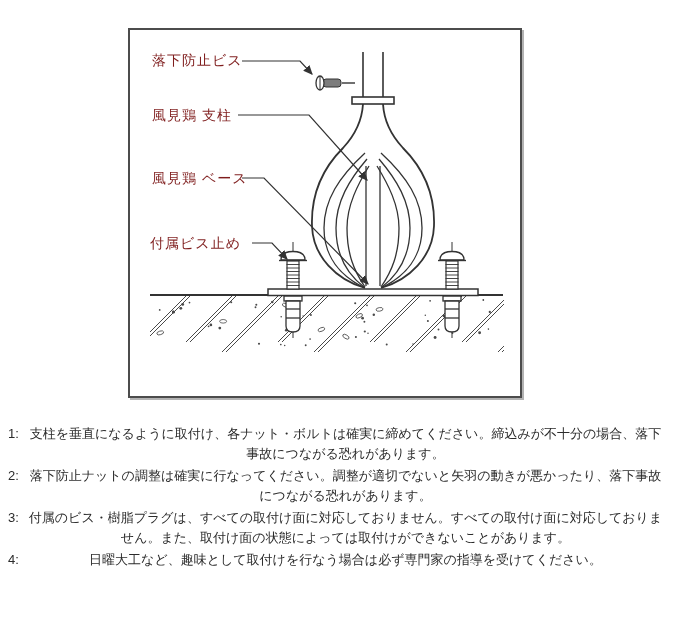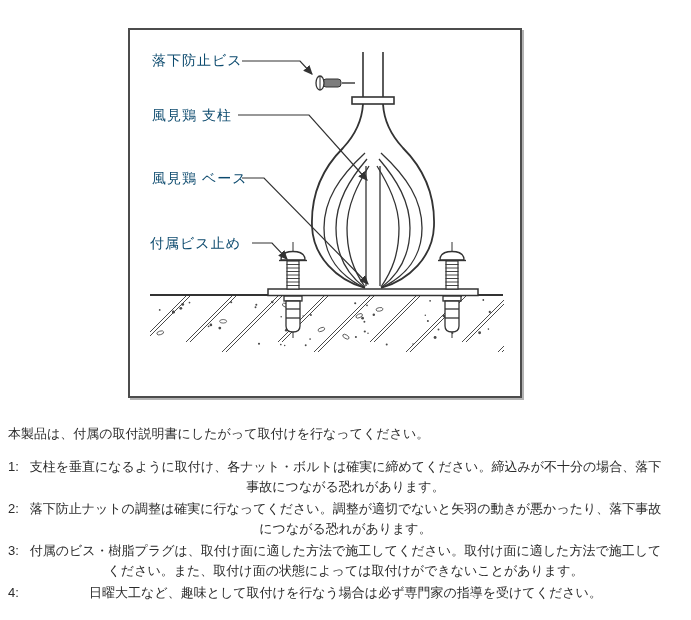"落下防止ビス" .dlabel { color: #0c4a6e -> #7f1d1d }
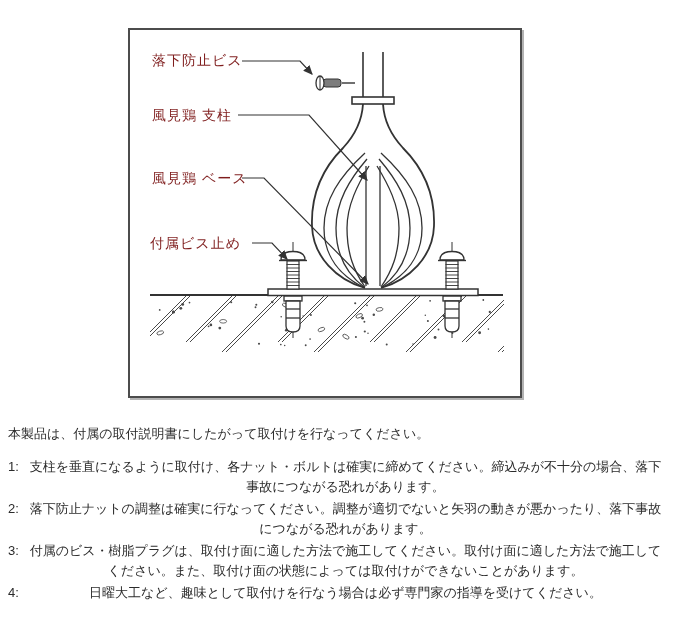"本製品は、付属の取付説明書にしたがって取付けを行なってください。" p.intro { html: <p>本製品は、付属の取付説明書にしたがって取付けを行なってください。</p> -> none }
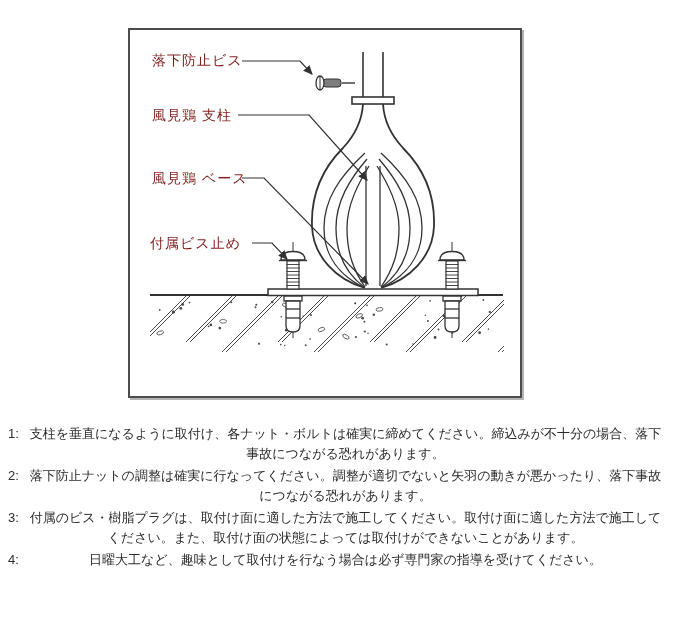"付属のビス・樹脂プラグは、取付け面に適した方法で施工してください。取付け面に適し" span.txt { text: 取付け面に適した方法で施工してください。取付け面に適した方法で施工してください -> すべての取付け面に対応しておりません。すべての取付け面に対応しておりません }
